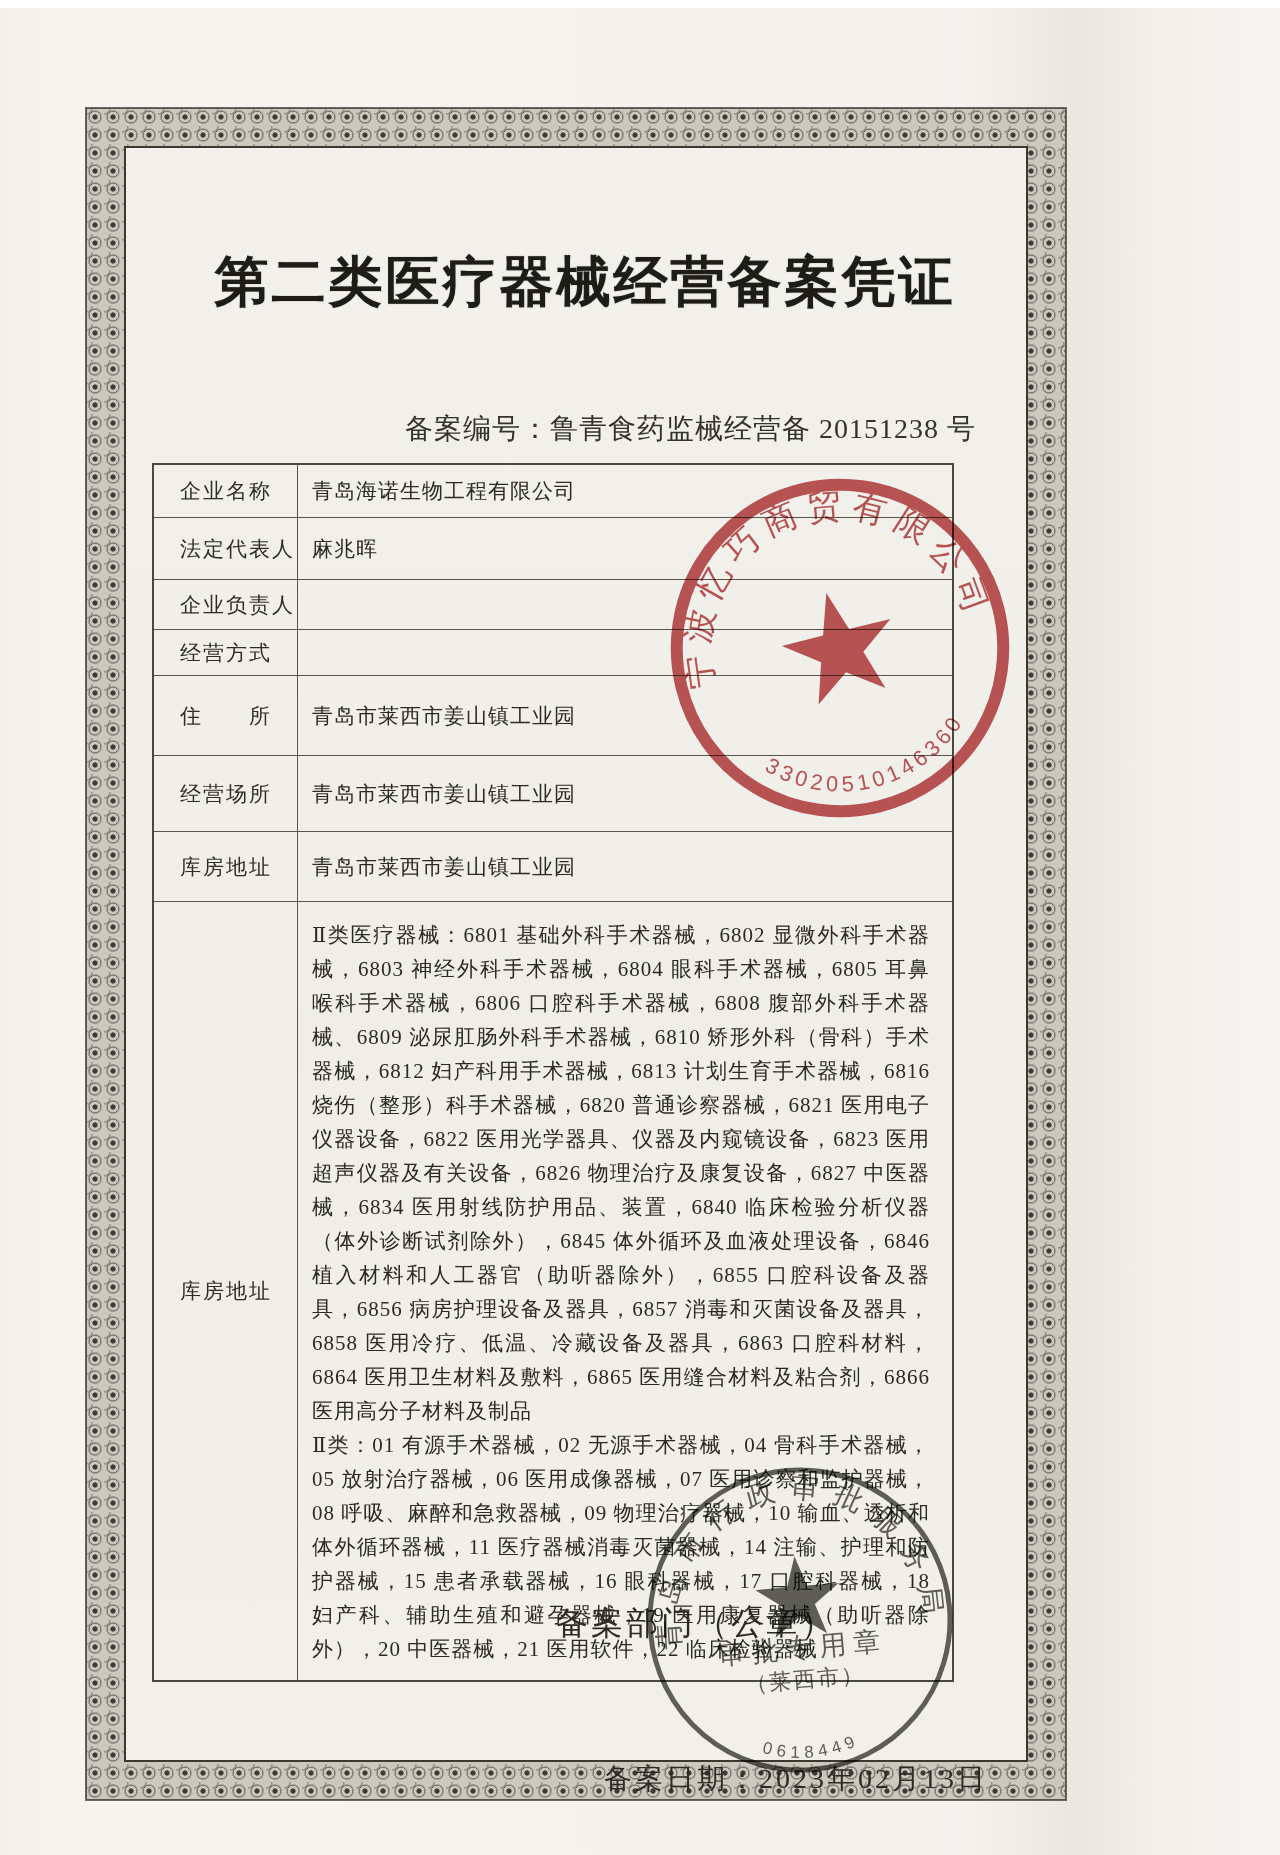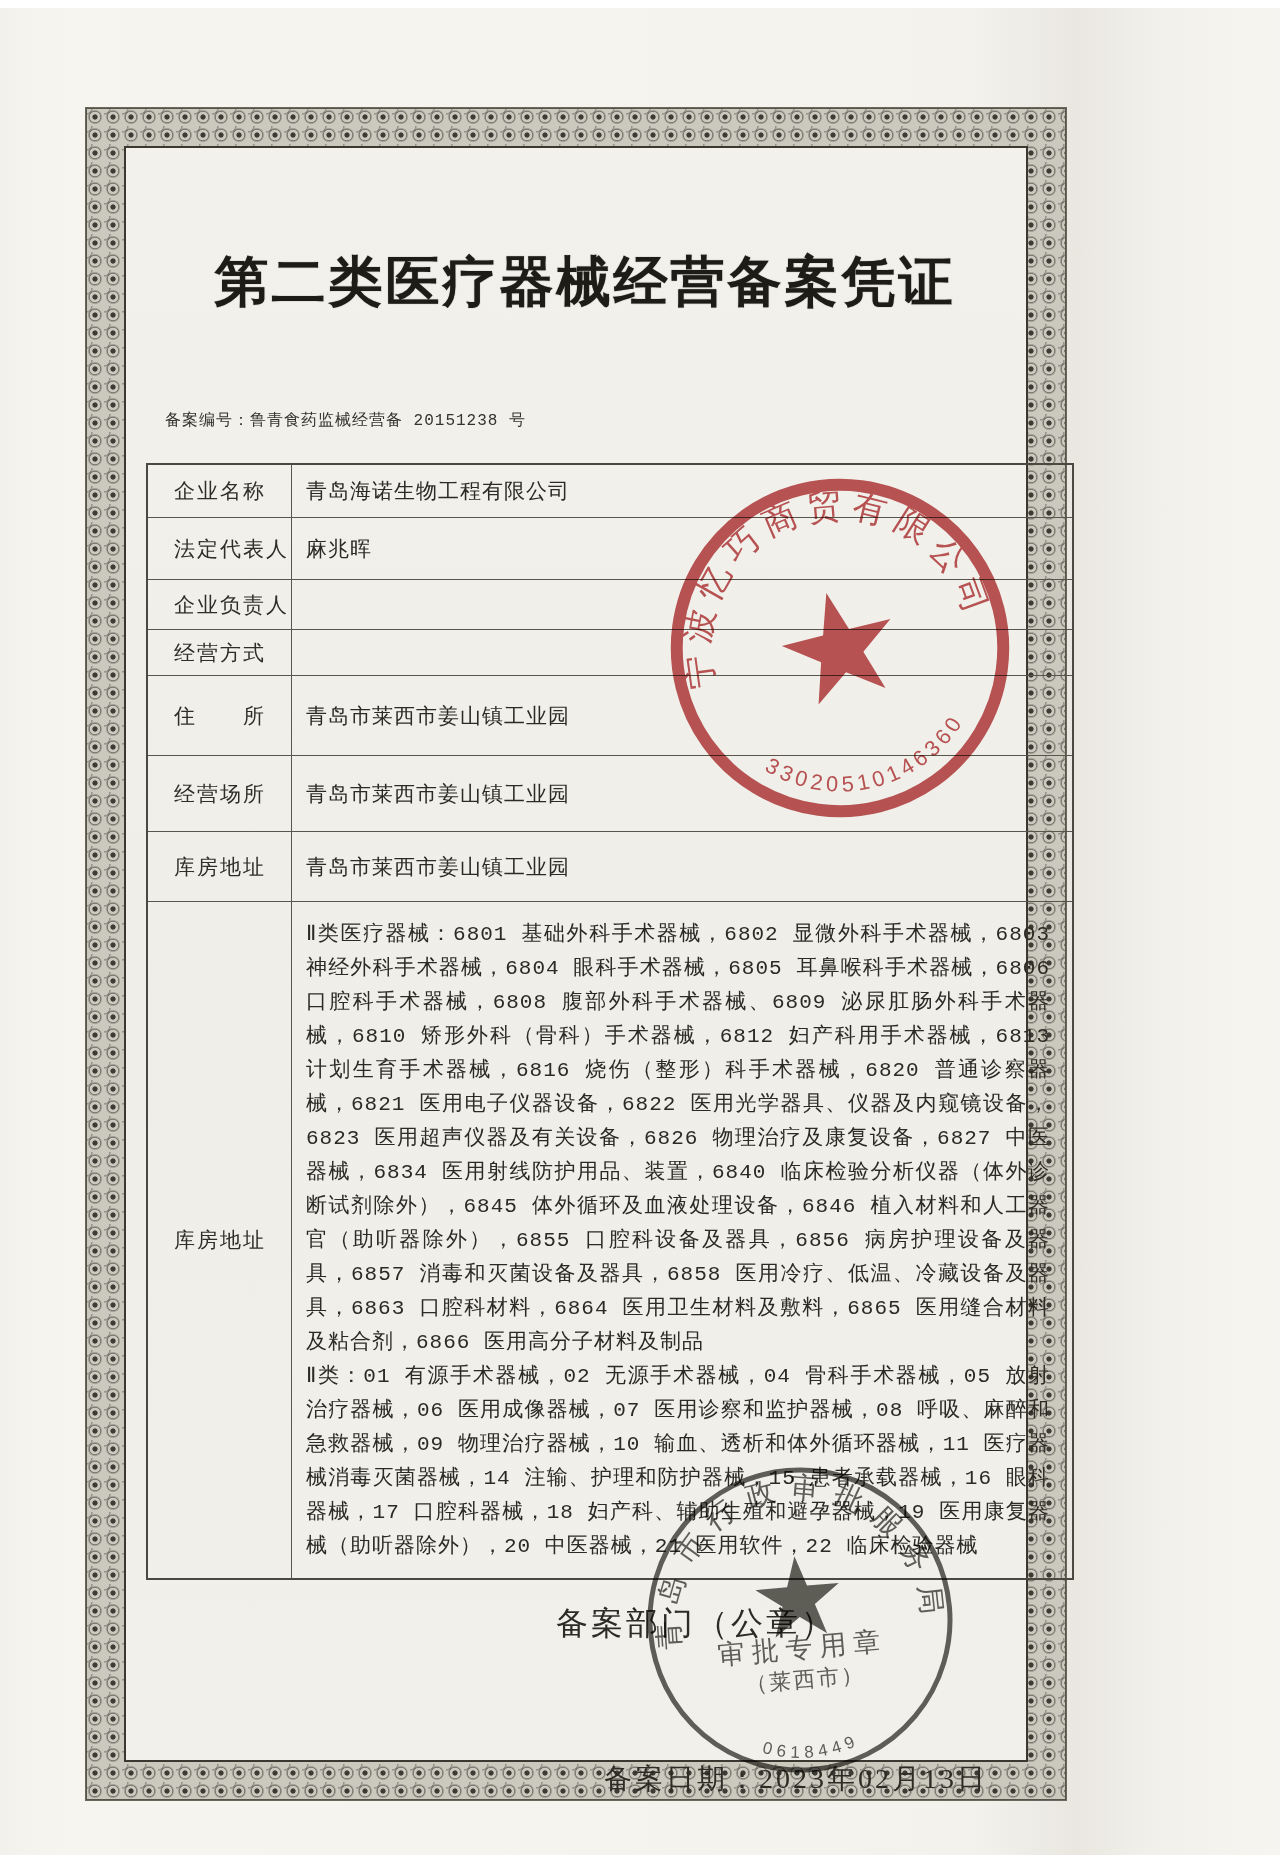"备案编号：鲁青食药监械经营备 20151238 号" .record-line { font-family: Liberation Mono, monospace -> none; font-size: 16px -> 28px; text-align: none -> right }
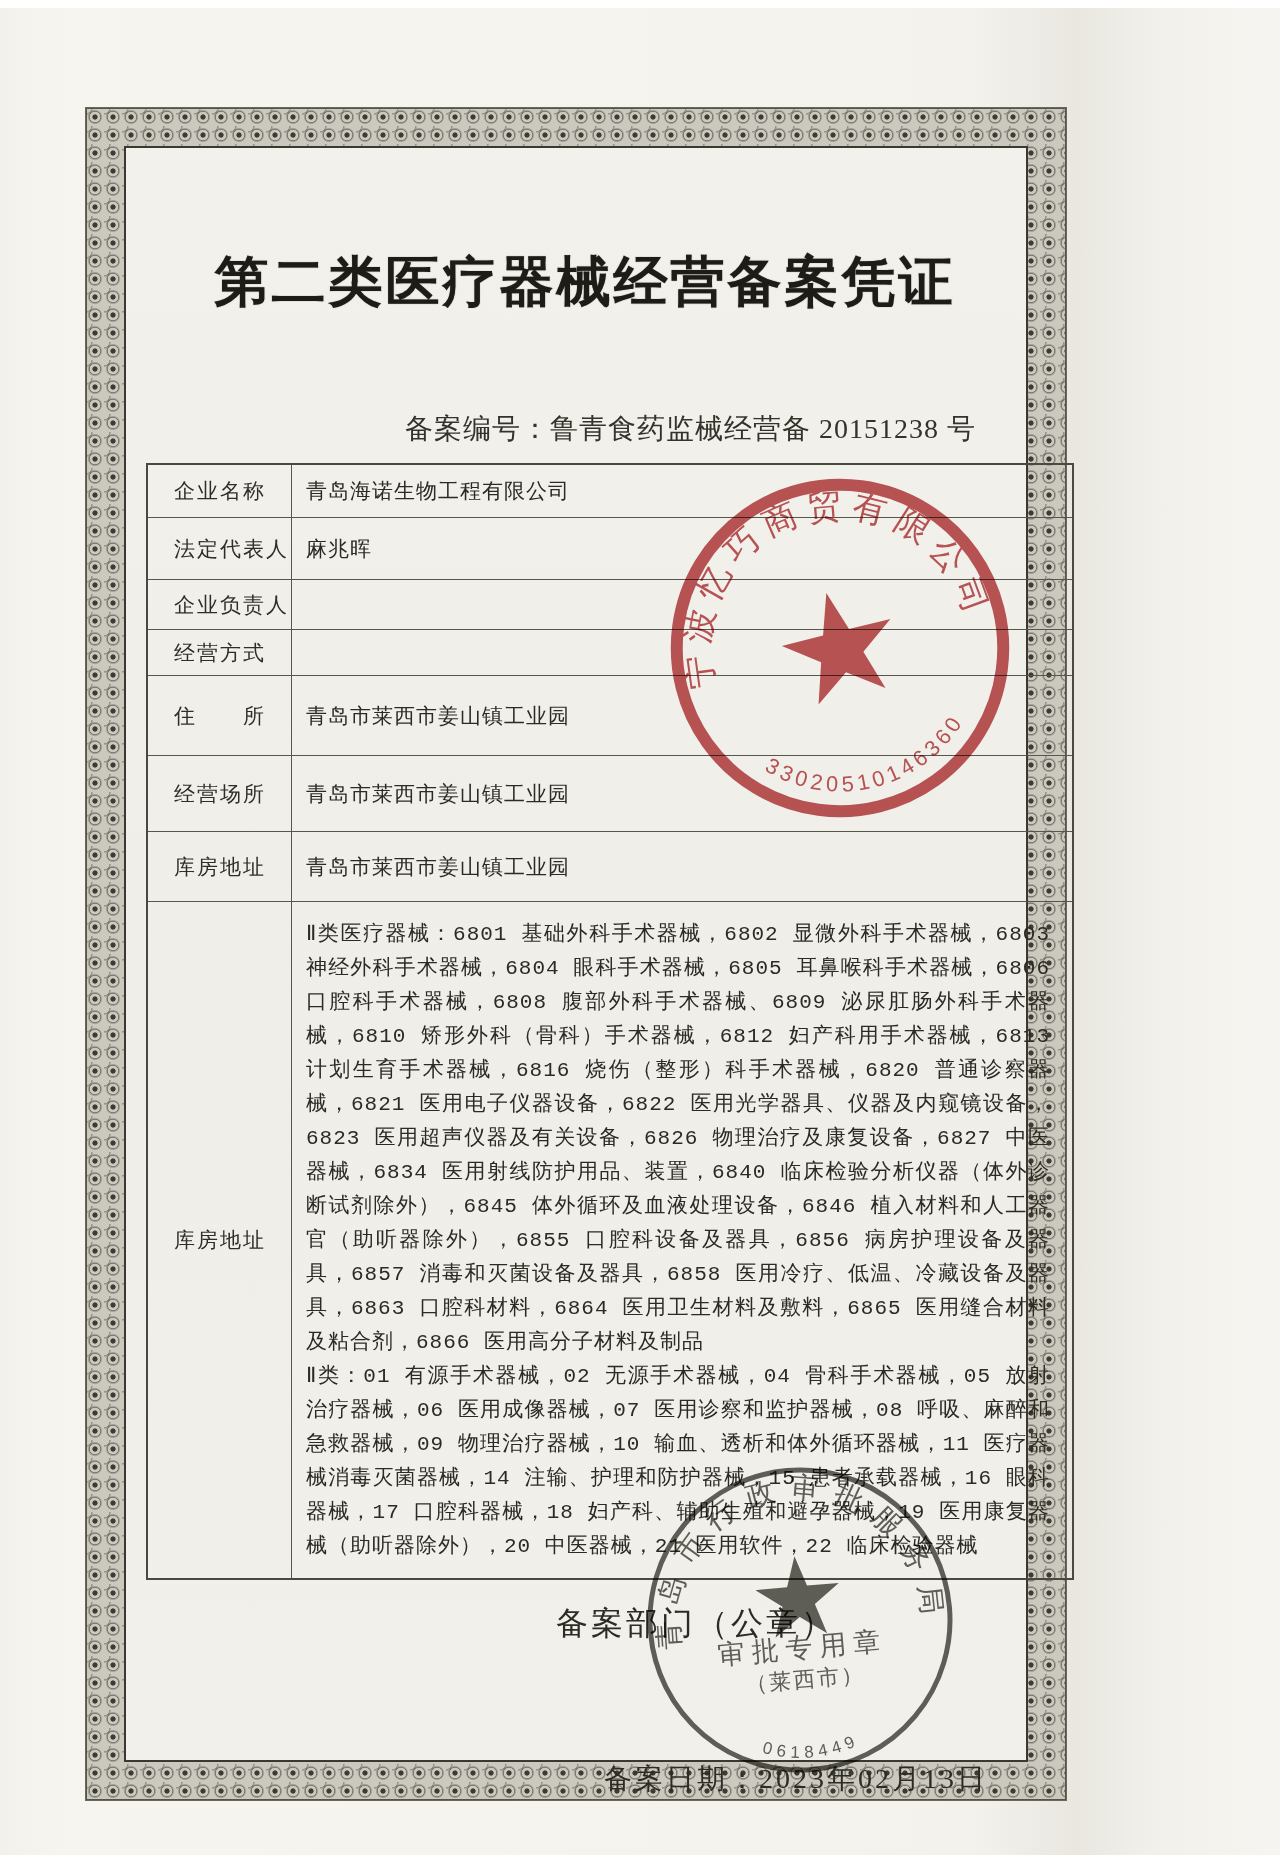"企业名称" .info-table { font-family: Liberation Mono, monospace -> none; left: 146px -> 152px; width: 928px -> 802px }
